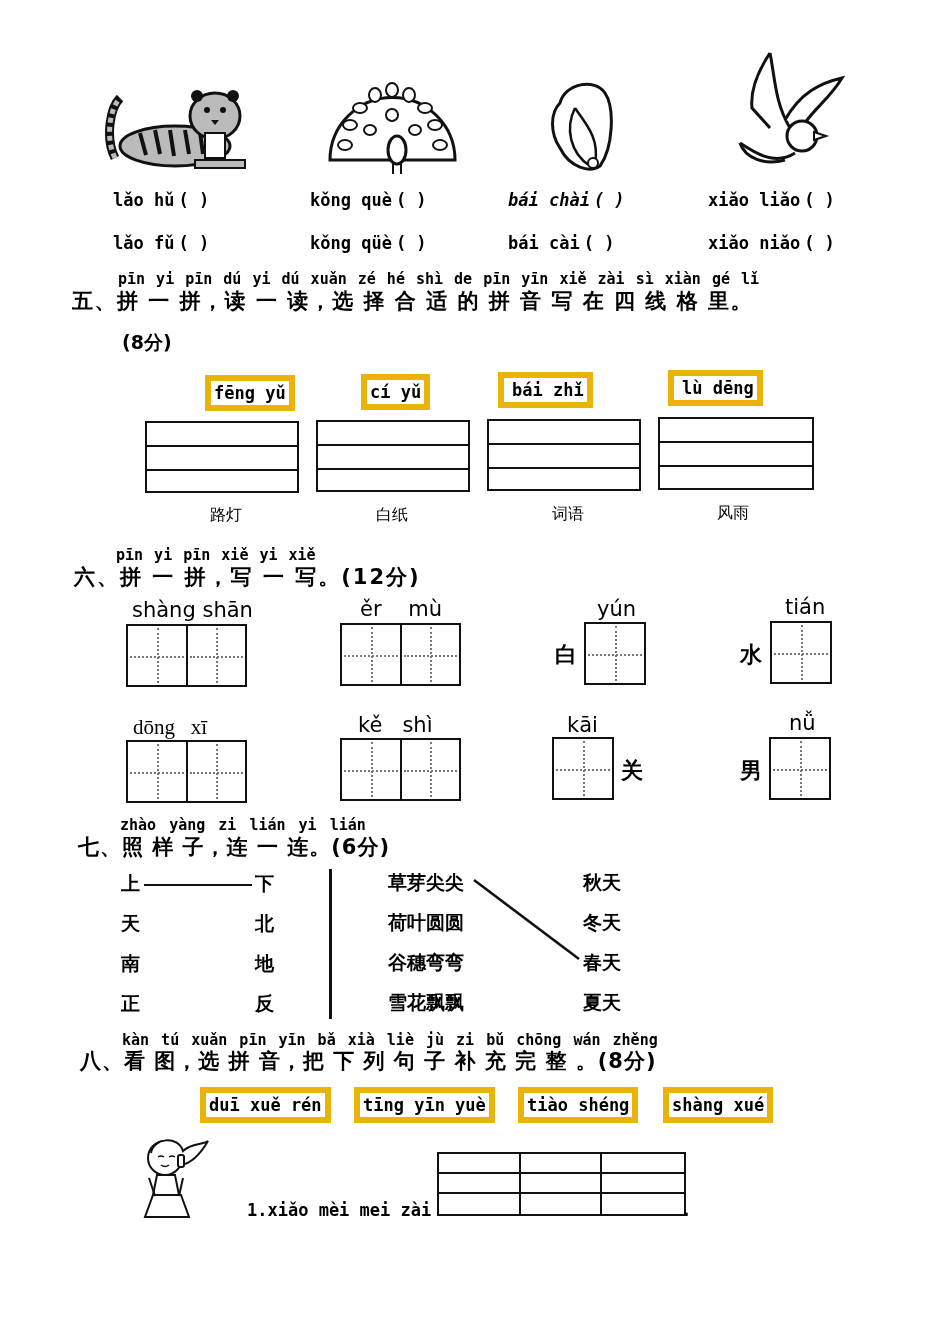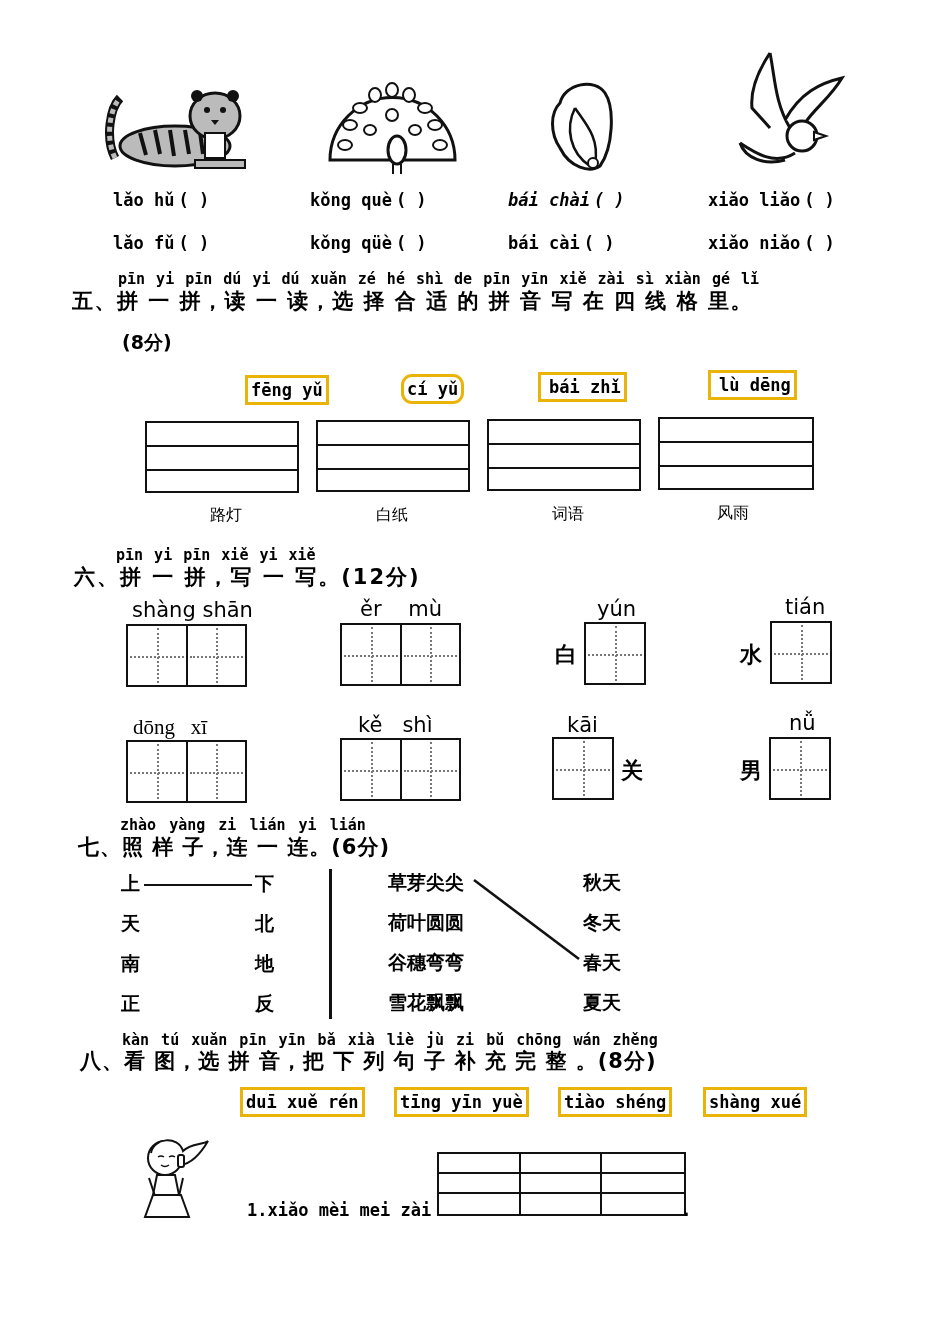"fēng yǔ" .opt-box { border: 3px solid #eab308 -> 6px solid #eab308; margin-left: 40px -> none }
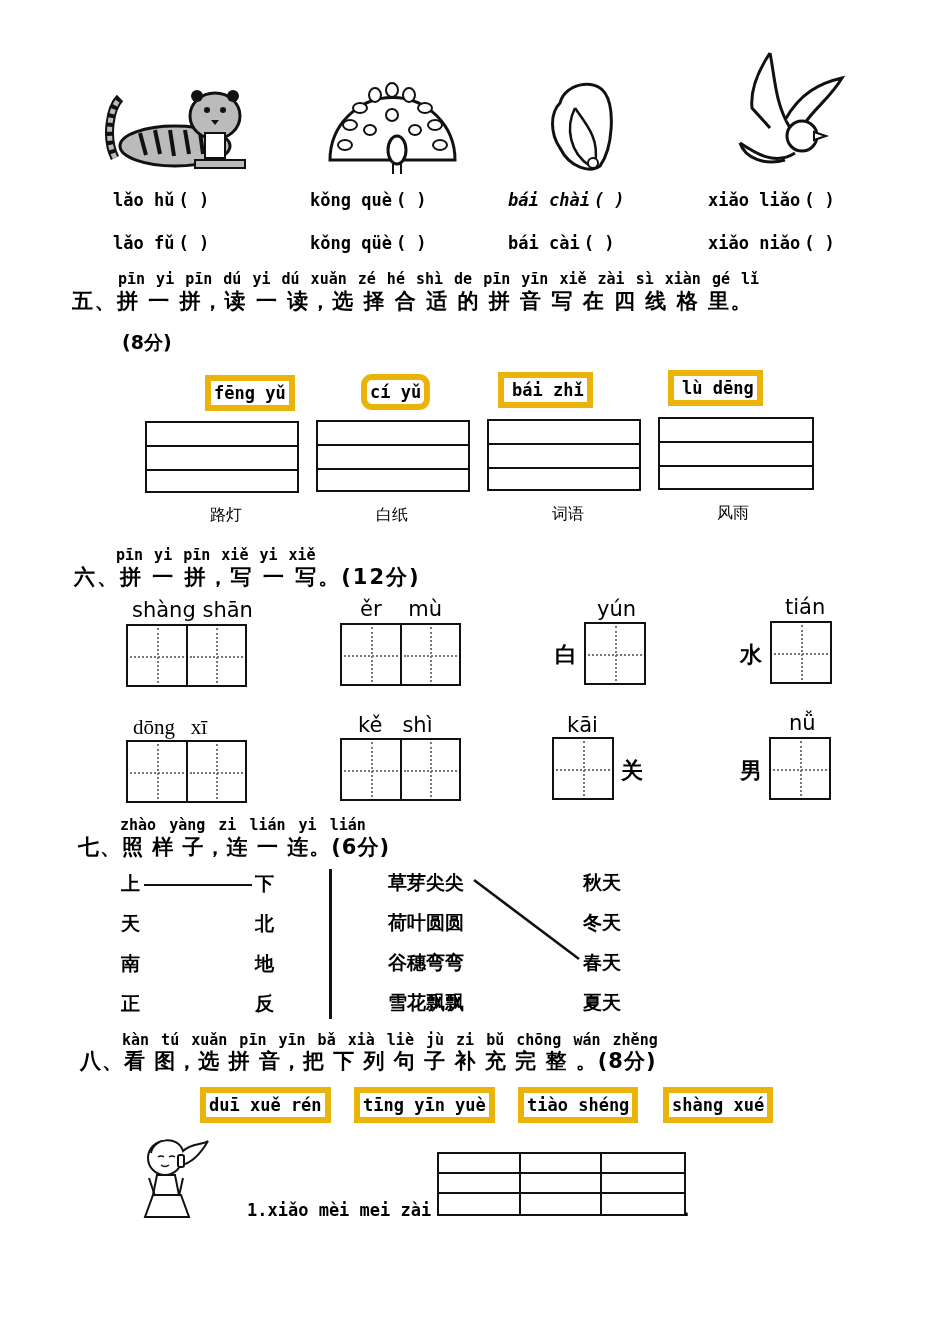"cí yǔ" div.opt-box { border-radius: 11px -> none }
